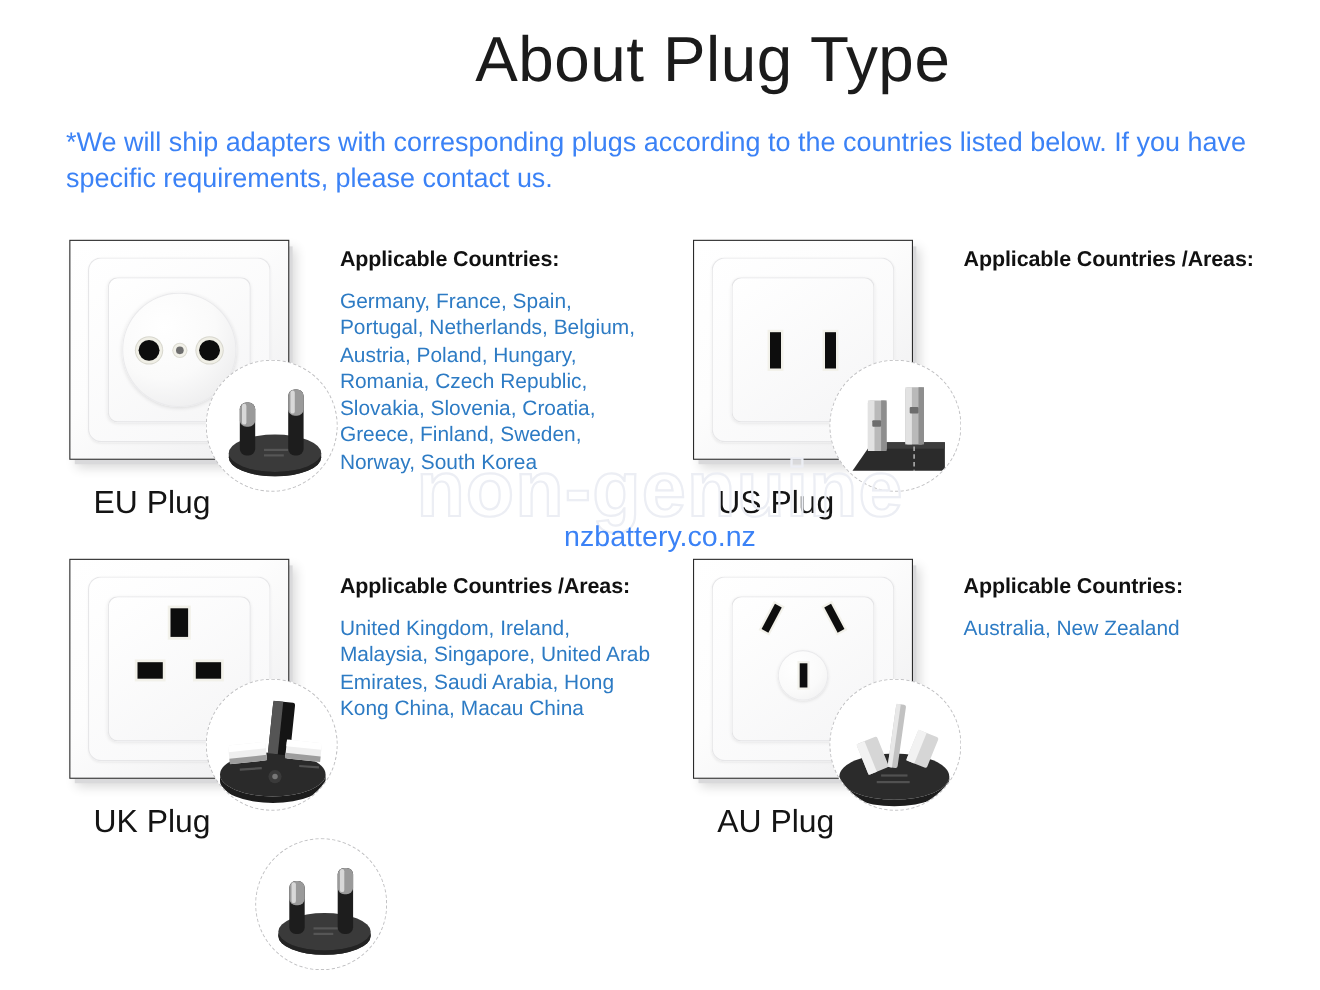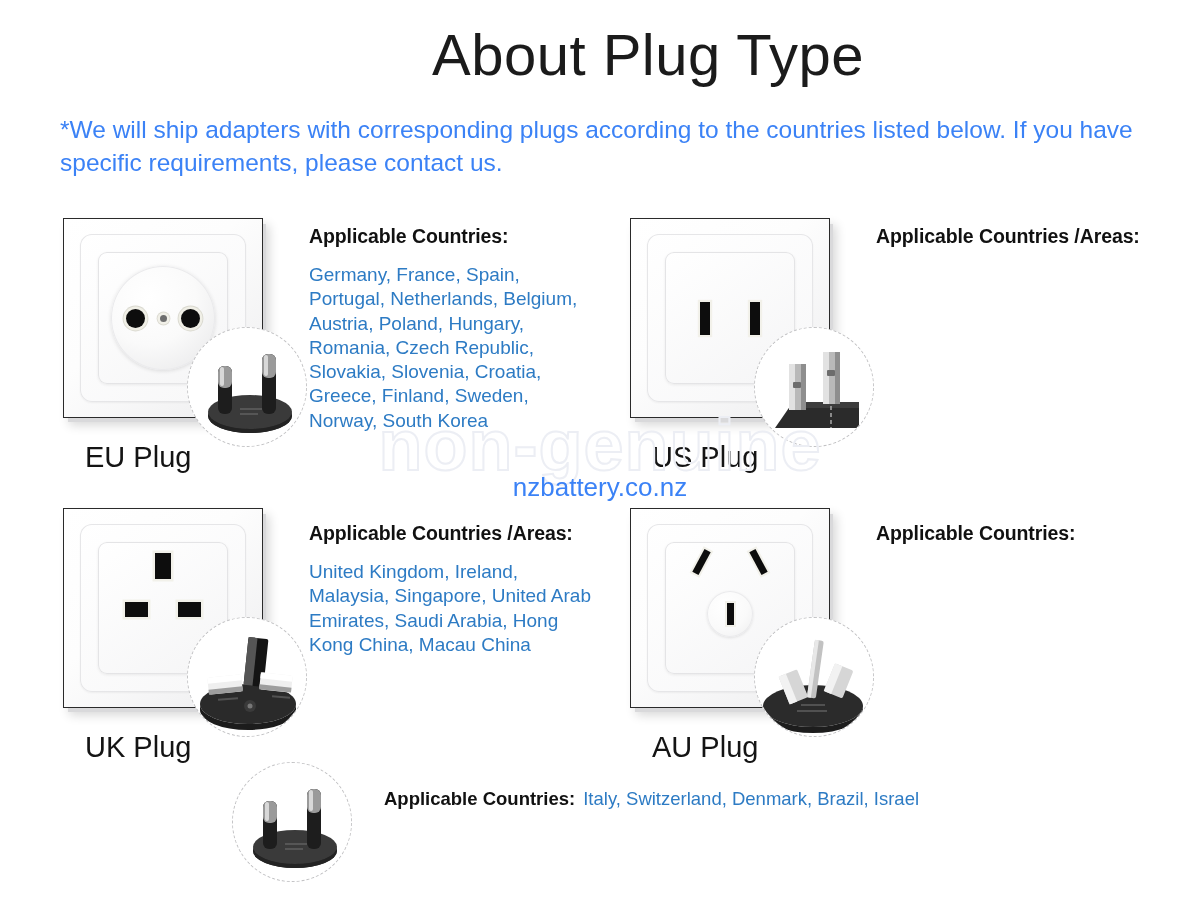"Australia, New Zealand" div.info-list { html: none -> <div>Australia, New Zealand</div> }
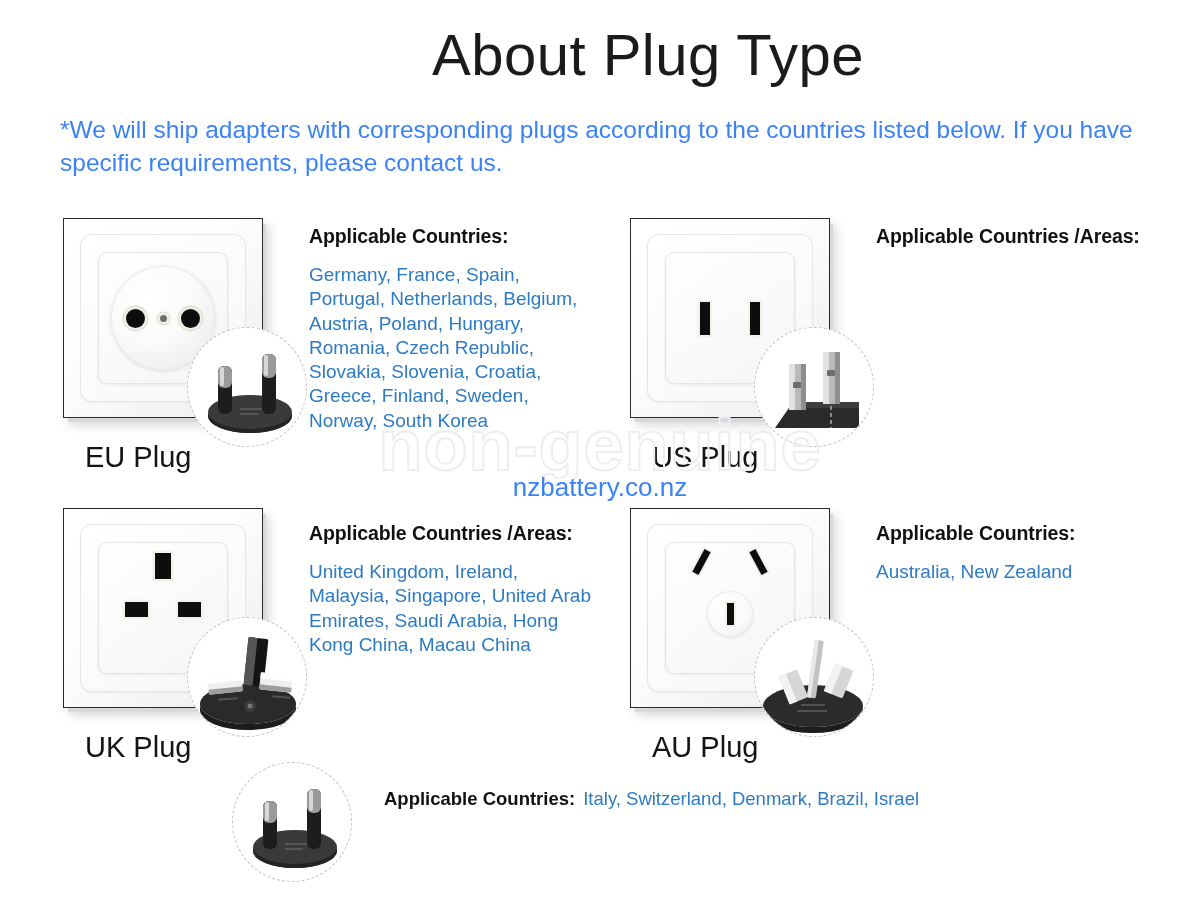"Applicable Countries: Italy," div.compat-line2 { html: <div> <span>Applicable Countries:</span><span>Italy, Switzerland, Denmark, Brazil, Israel</span> </div> -> none }
